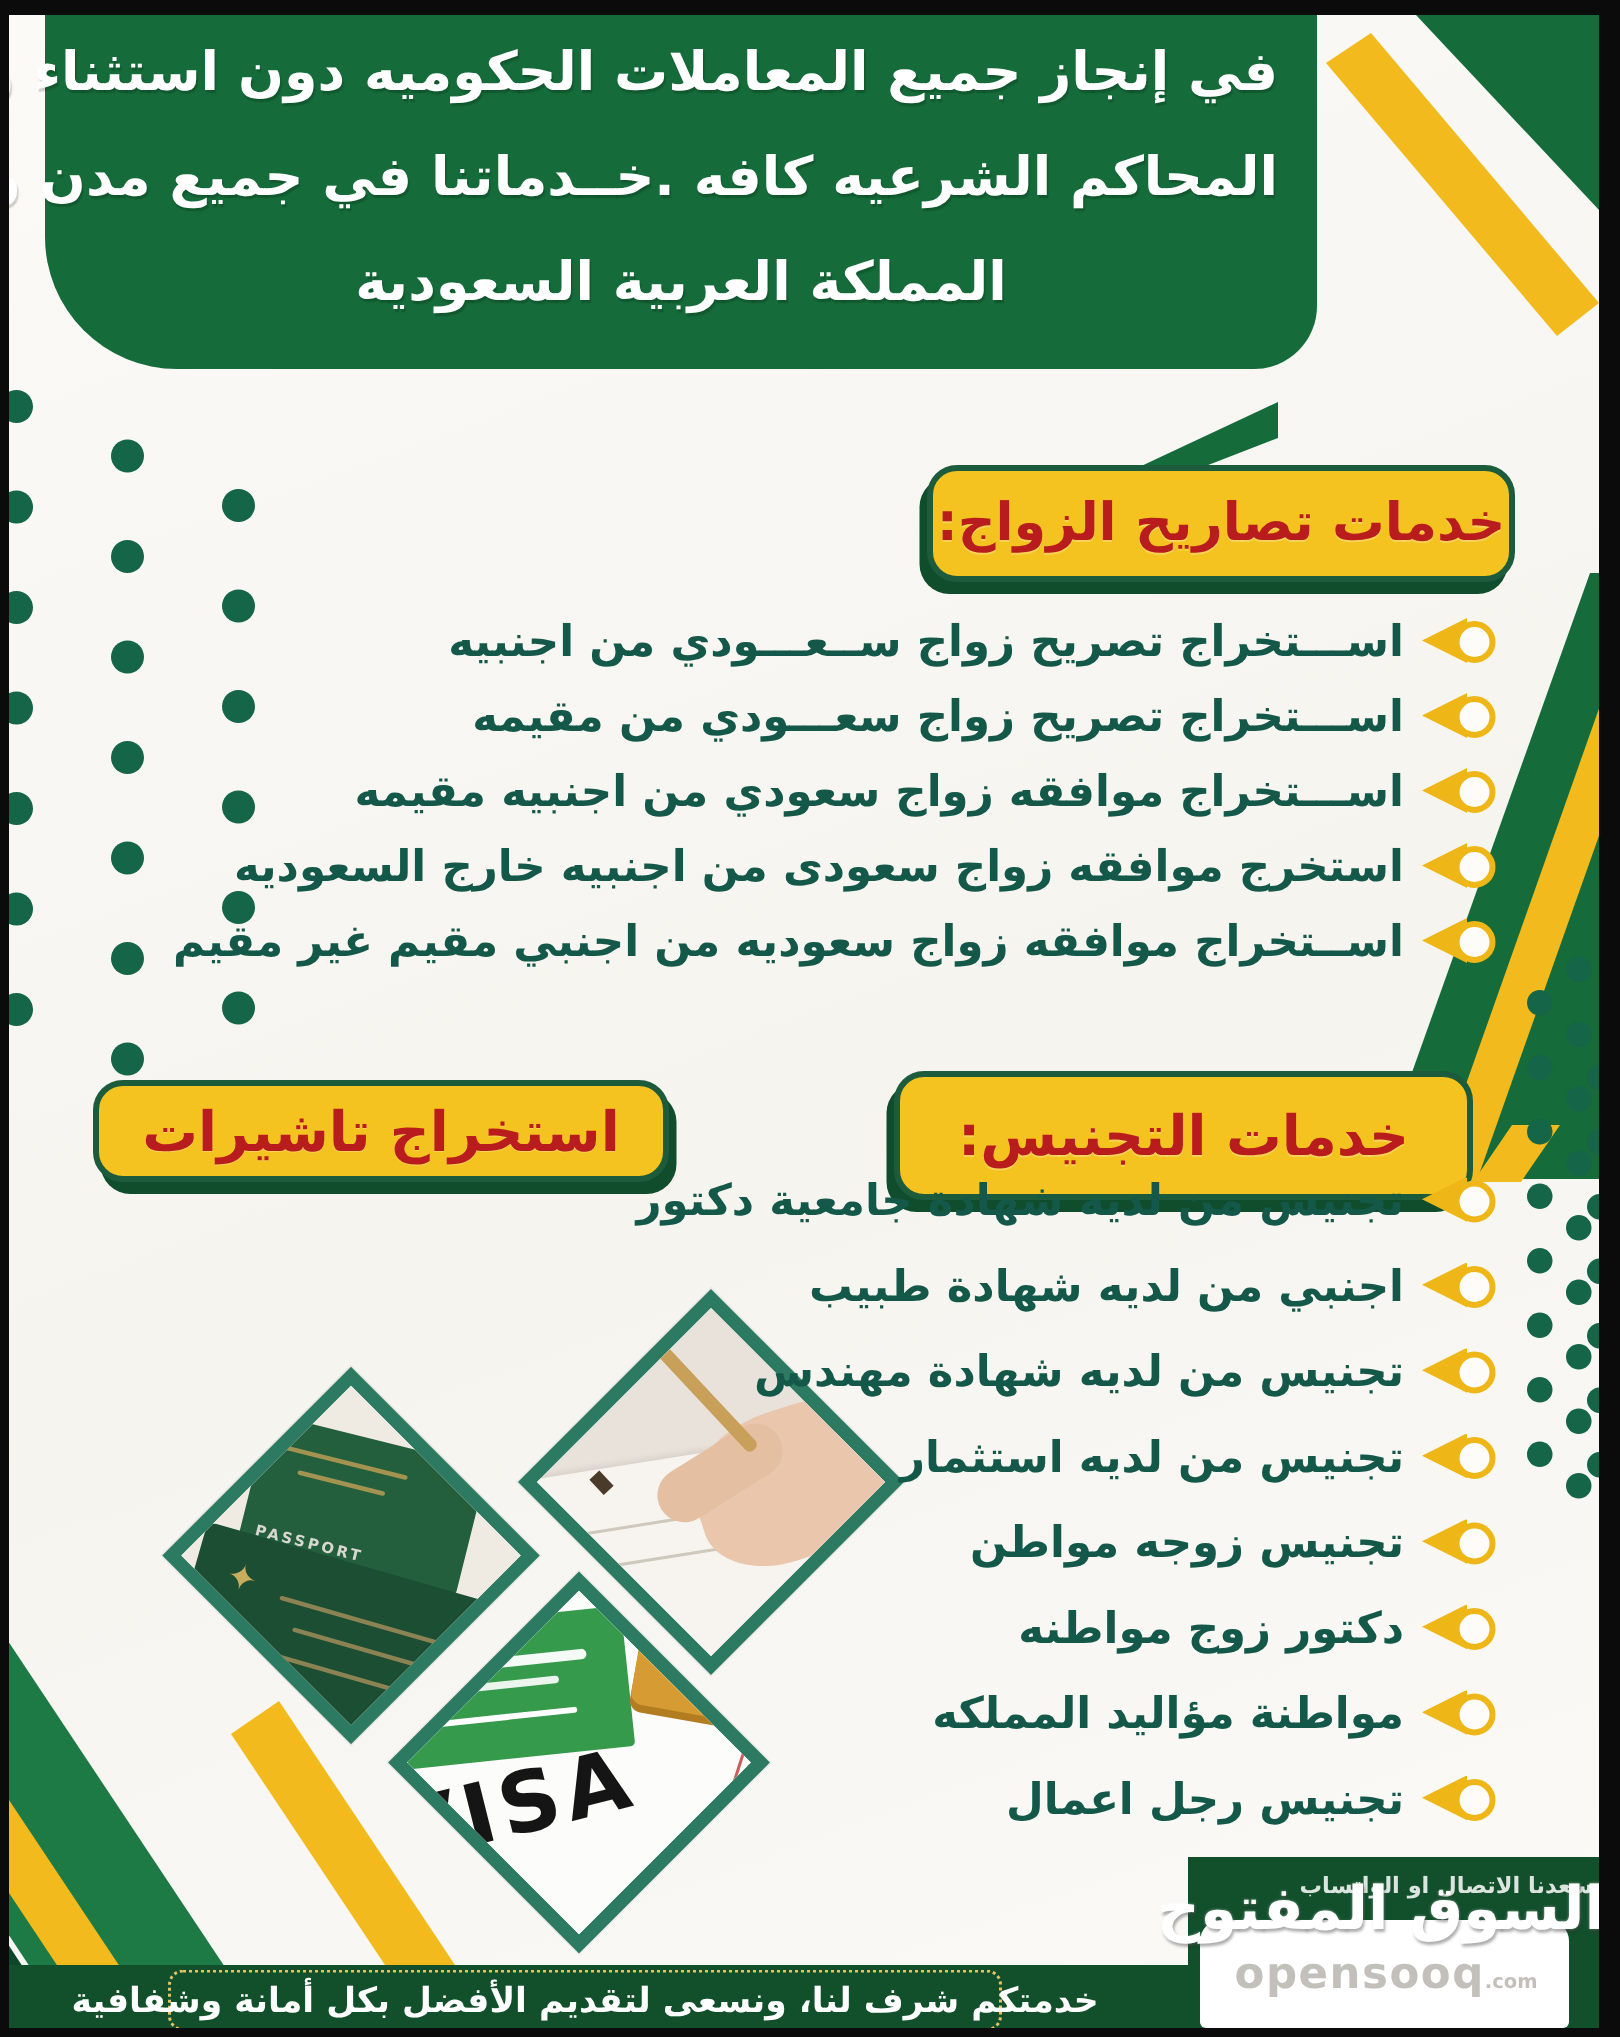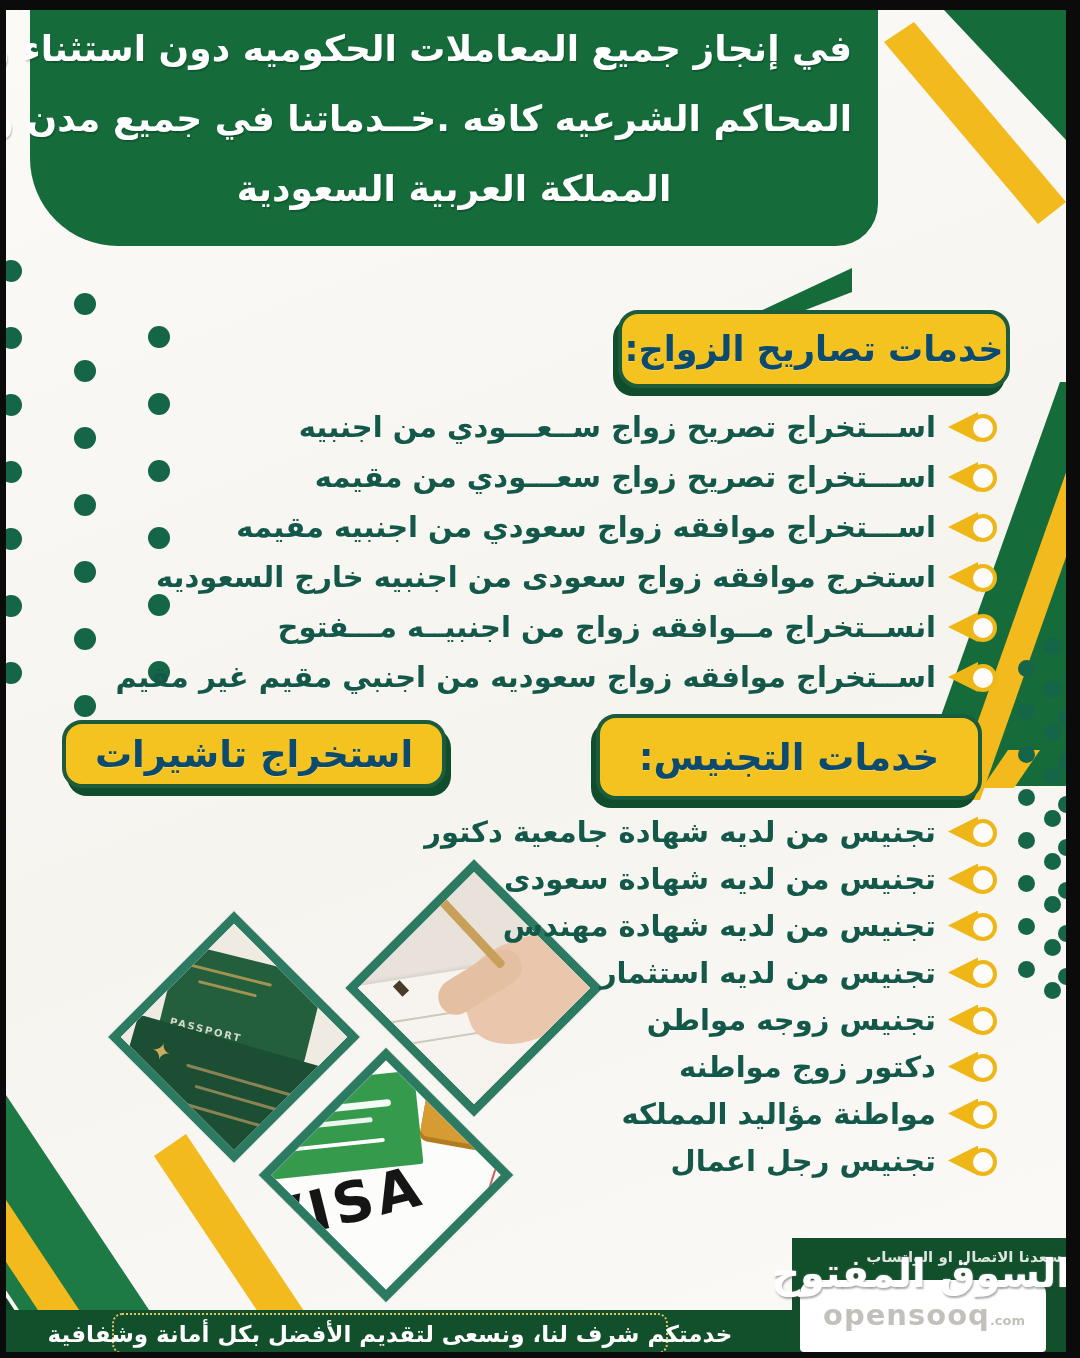"خدمات تصاريح الزواج:" .badge { color: #0c4a6e -> #b91c1c }
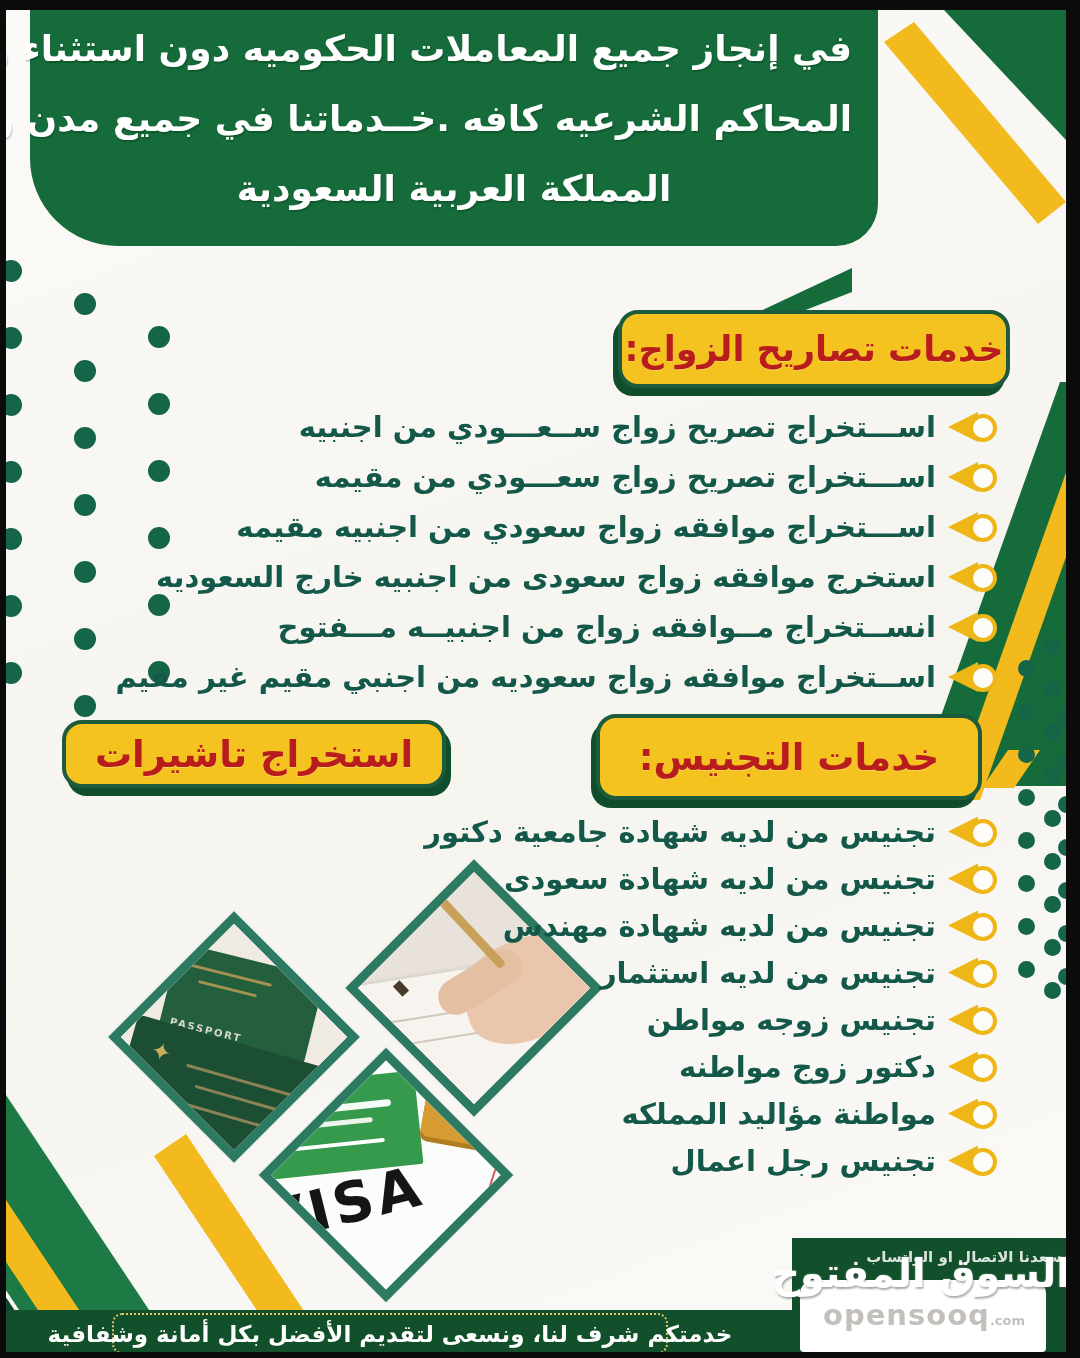"انســتخراج مــوافقه زواج من اجنبيــه" div.svc-row { html: <div> <span> <span></span> <span></span> </span> <span>انســتخراج مــوافقه زواج من اجنبيــه مـــفتوح</span> </div> -> none }
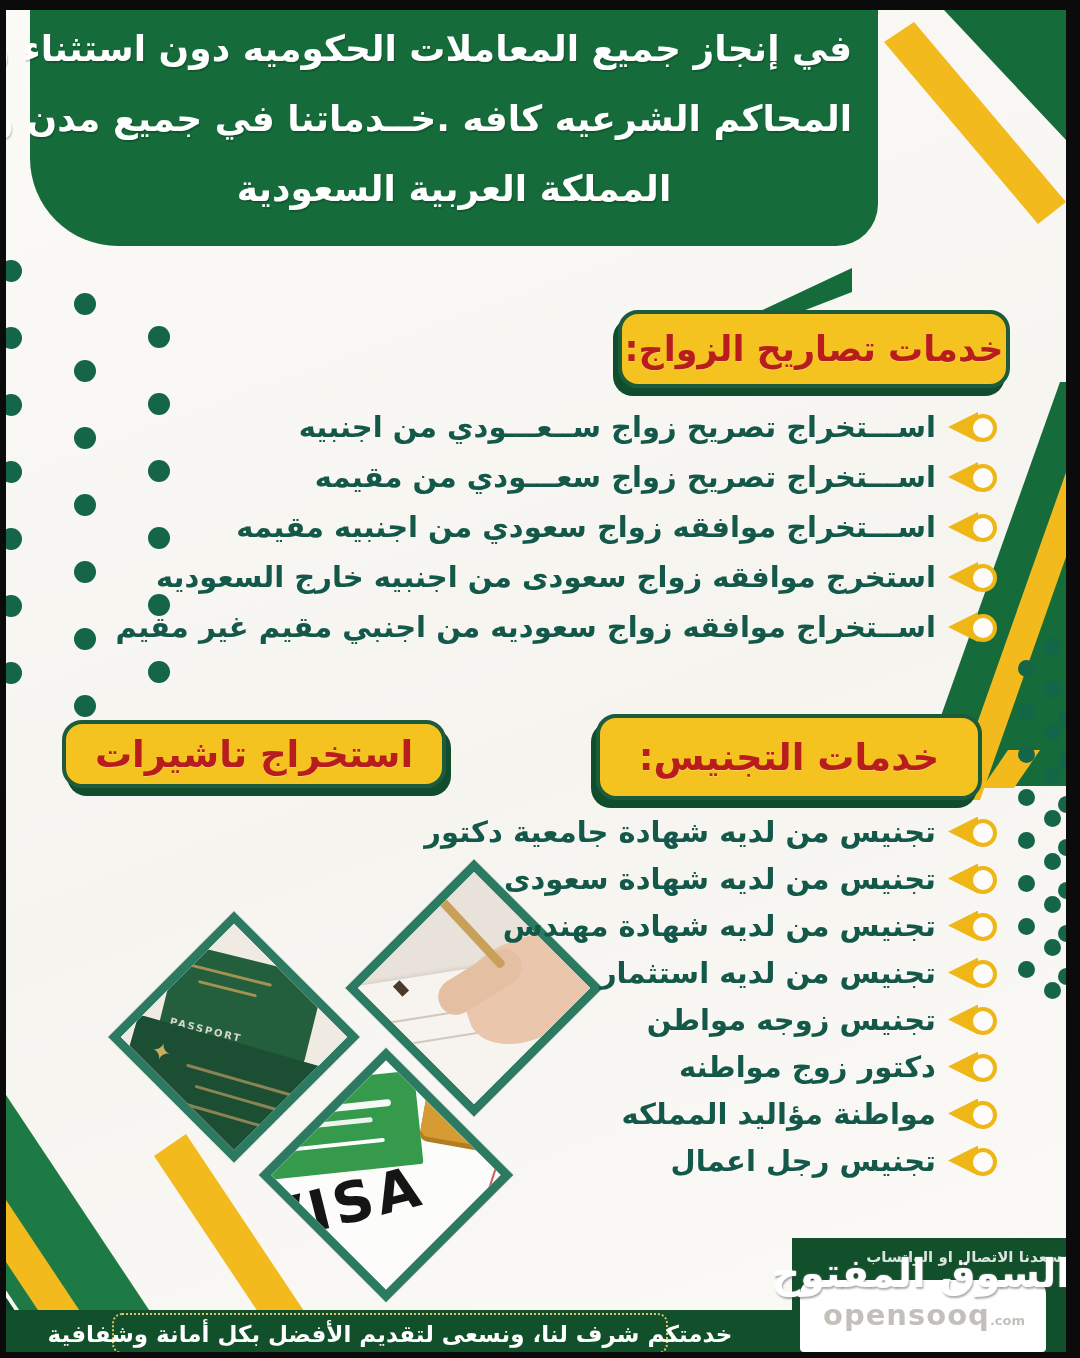"تجنيس من لديه شهادة جامعية" .list-natural { gap: none -> 10px; top: 798px -> 766px }
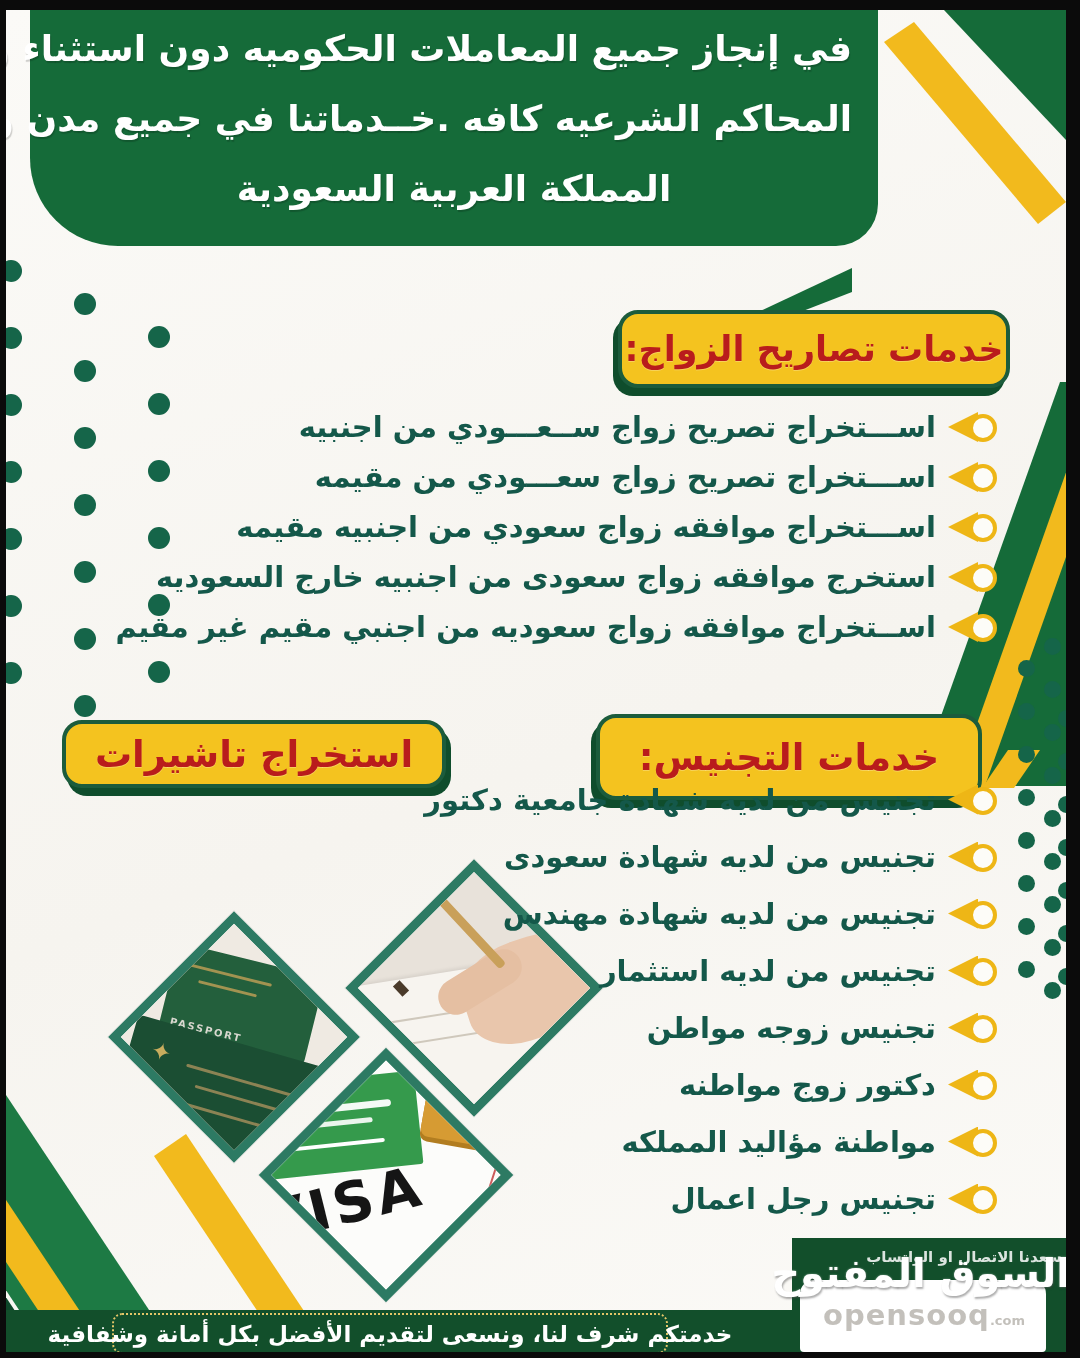"تجنيس من لديه شهادة سعودى" span.txt { text: تجنيس من لديه شهادة سعودى -> اجنبي من لديه شهادة طبيب }
